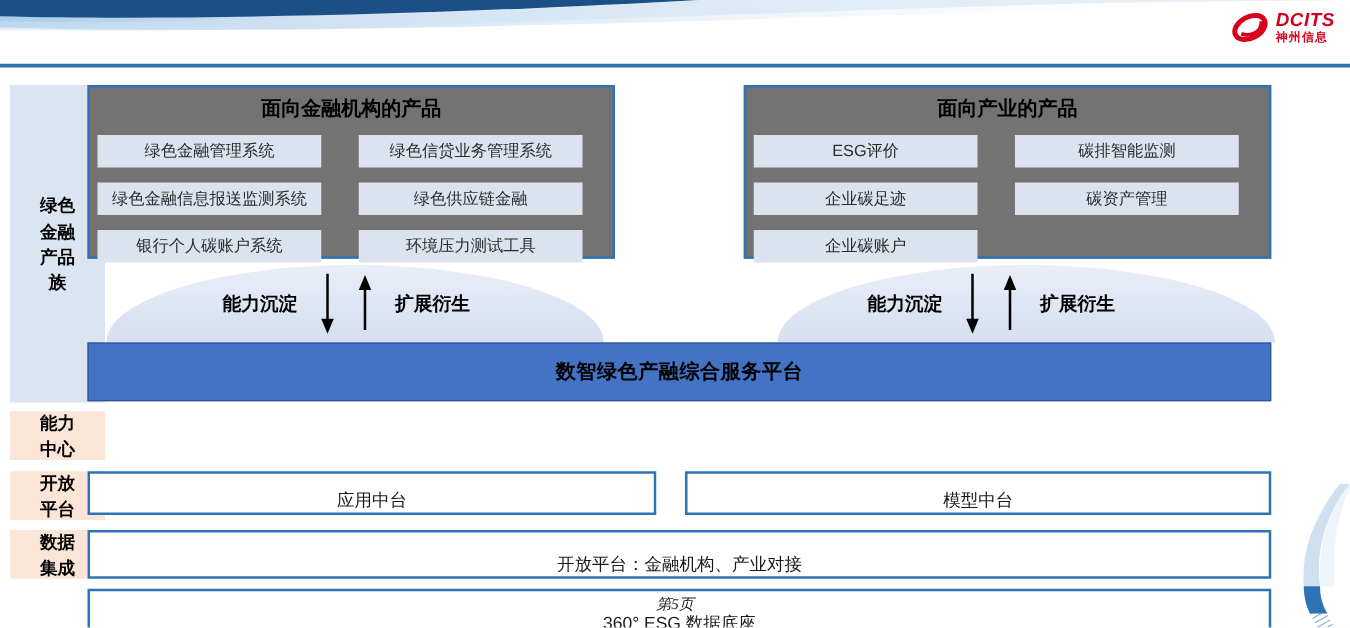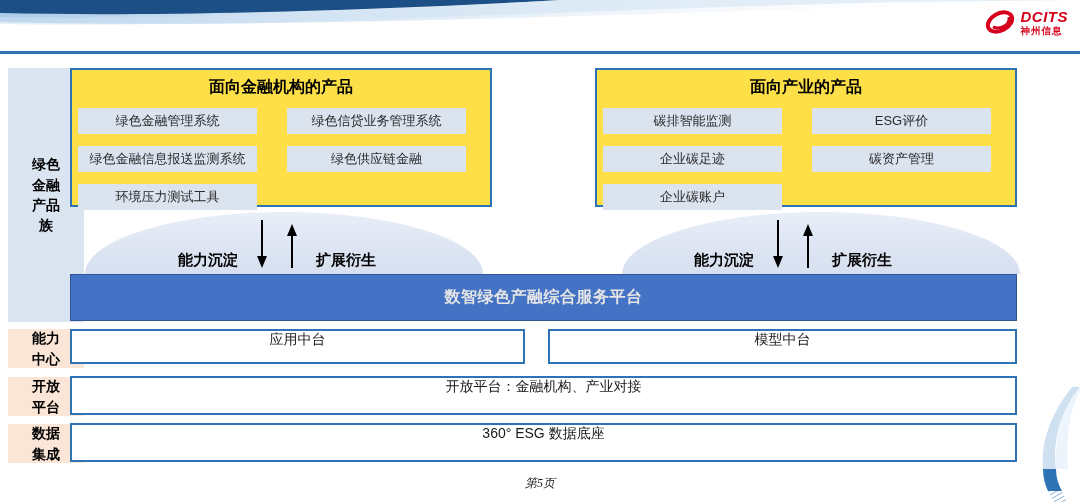"面向金融机构的产品" .pbox { background: #fde047 -> #737373 }
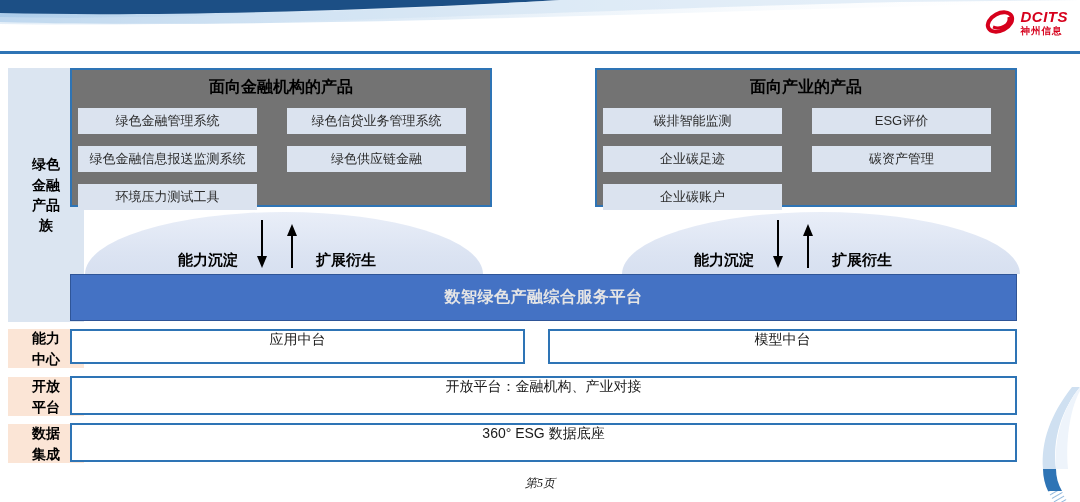"碳排智能监测" div.pill { order: before "ESG评价" -> after "ESG评价" }
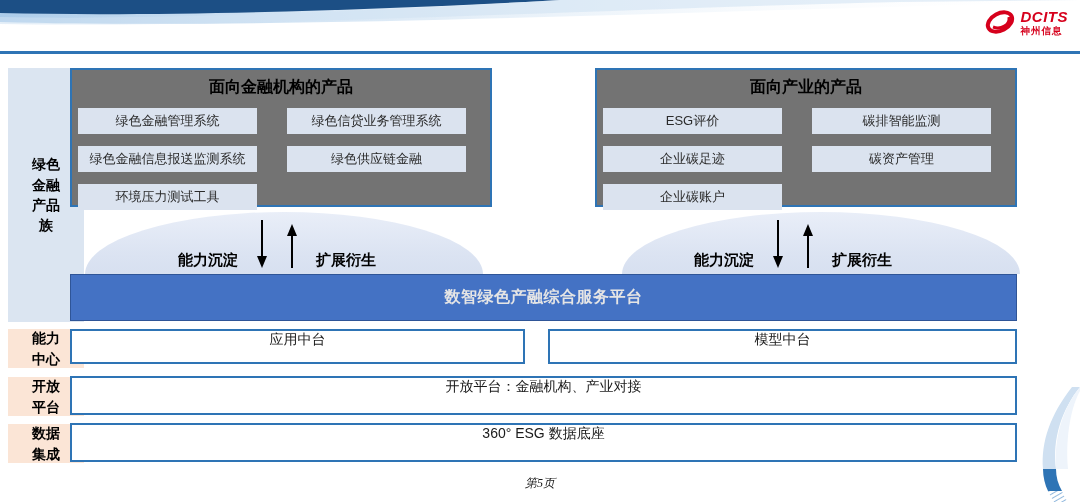"银行个人碳账户系统" div.pill { html: none -> <div>银行个人碳账户系统</div> }
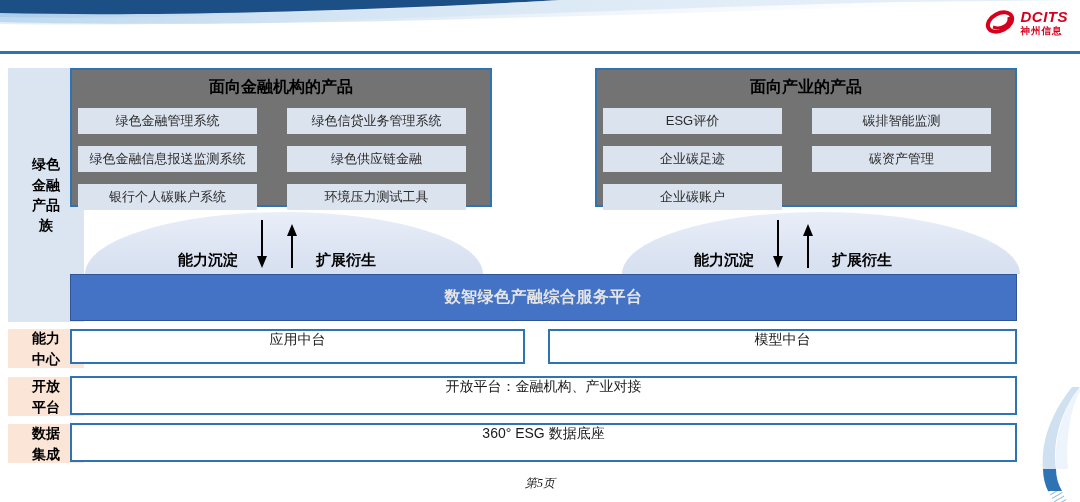"能力沉淀" .flow { align-items: flex-end -> center }
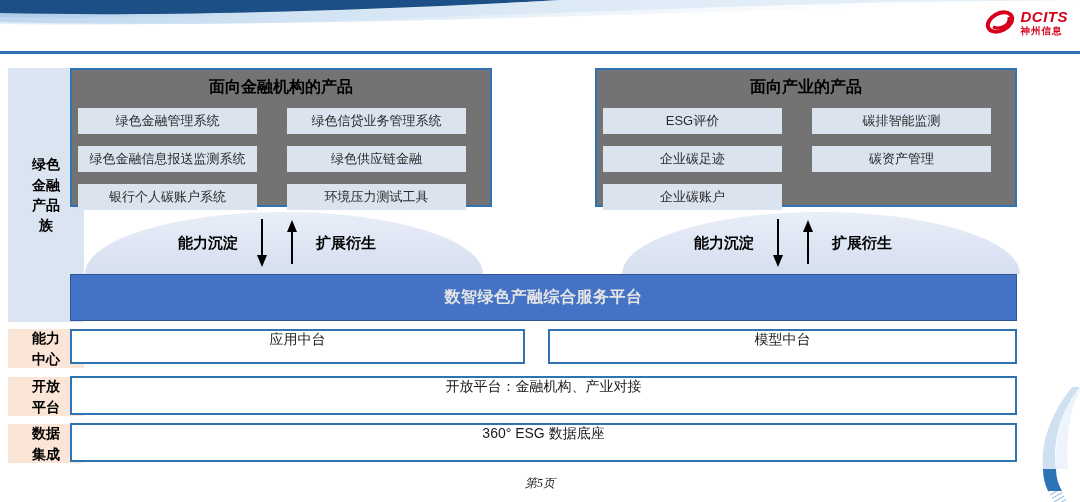"数智绿色产融综合服务平台" .platform { color: #e5e5e5 -> #000000 }
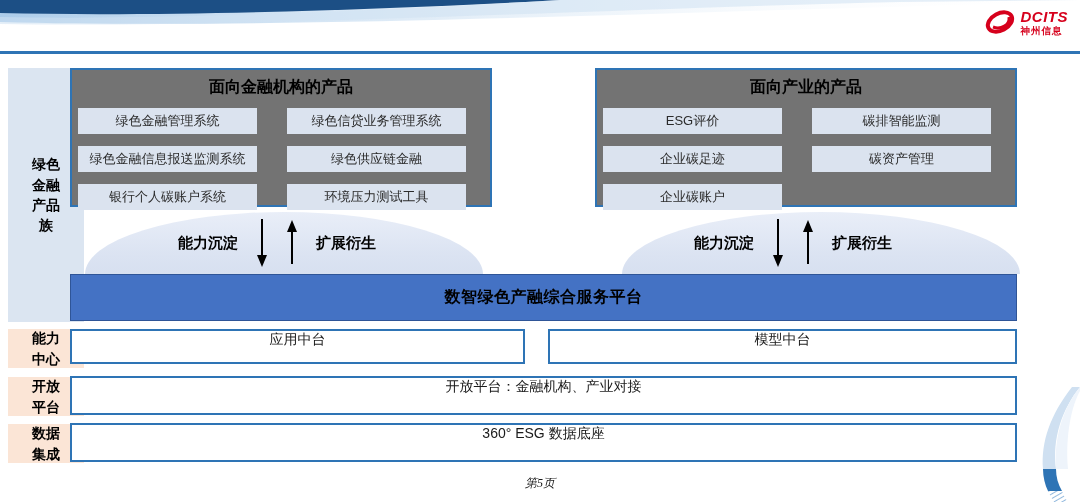"应用中台" .wbox { align-items: flex-start -> flex-end; margin-top: none -> 48px }
